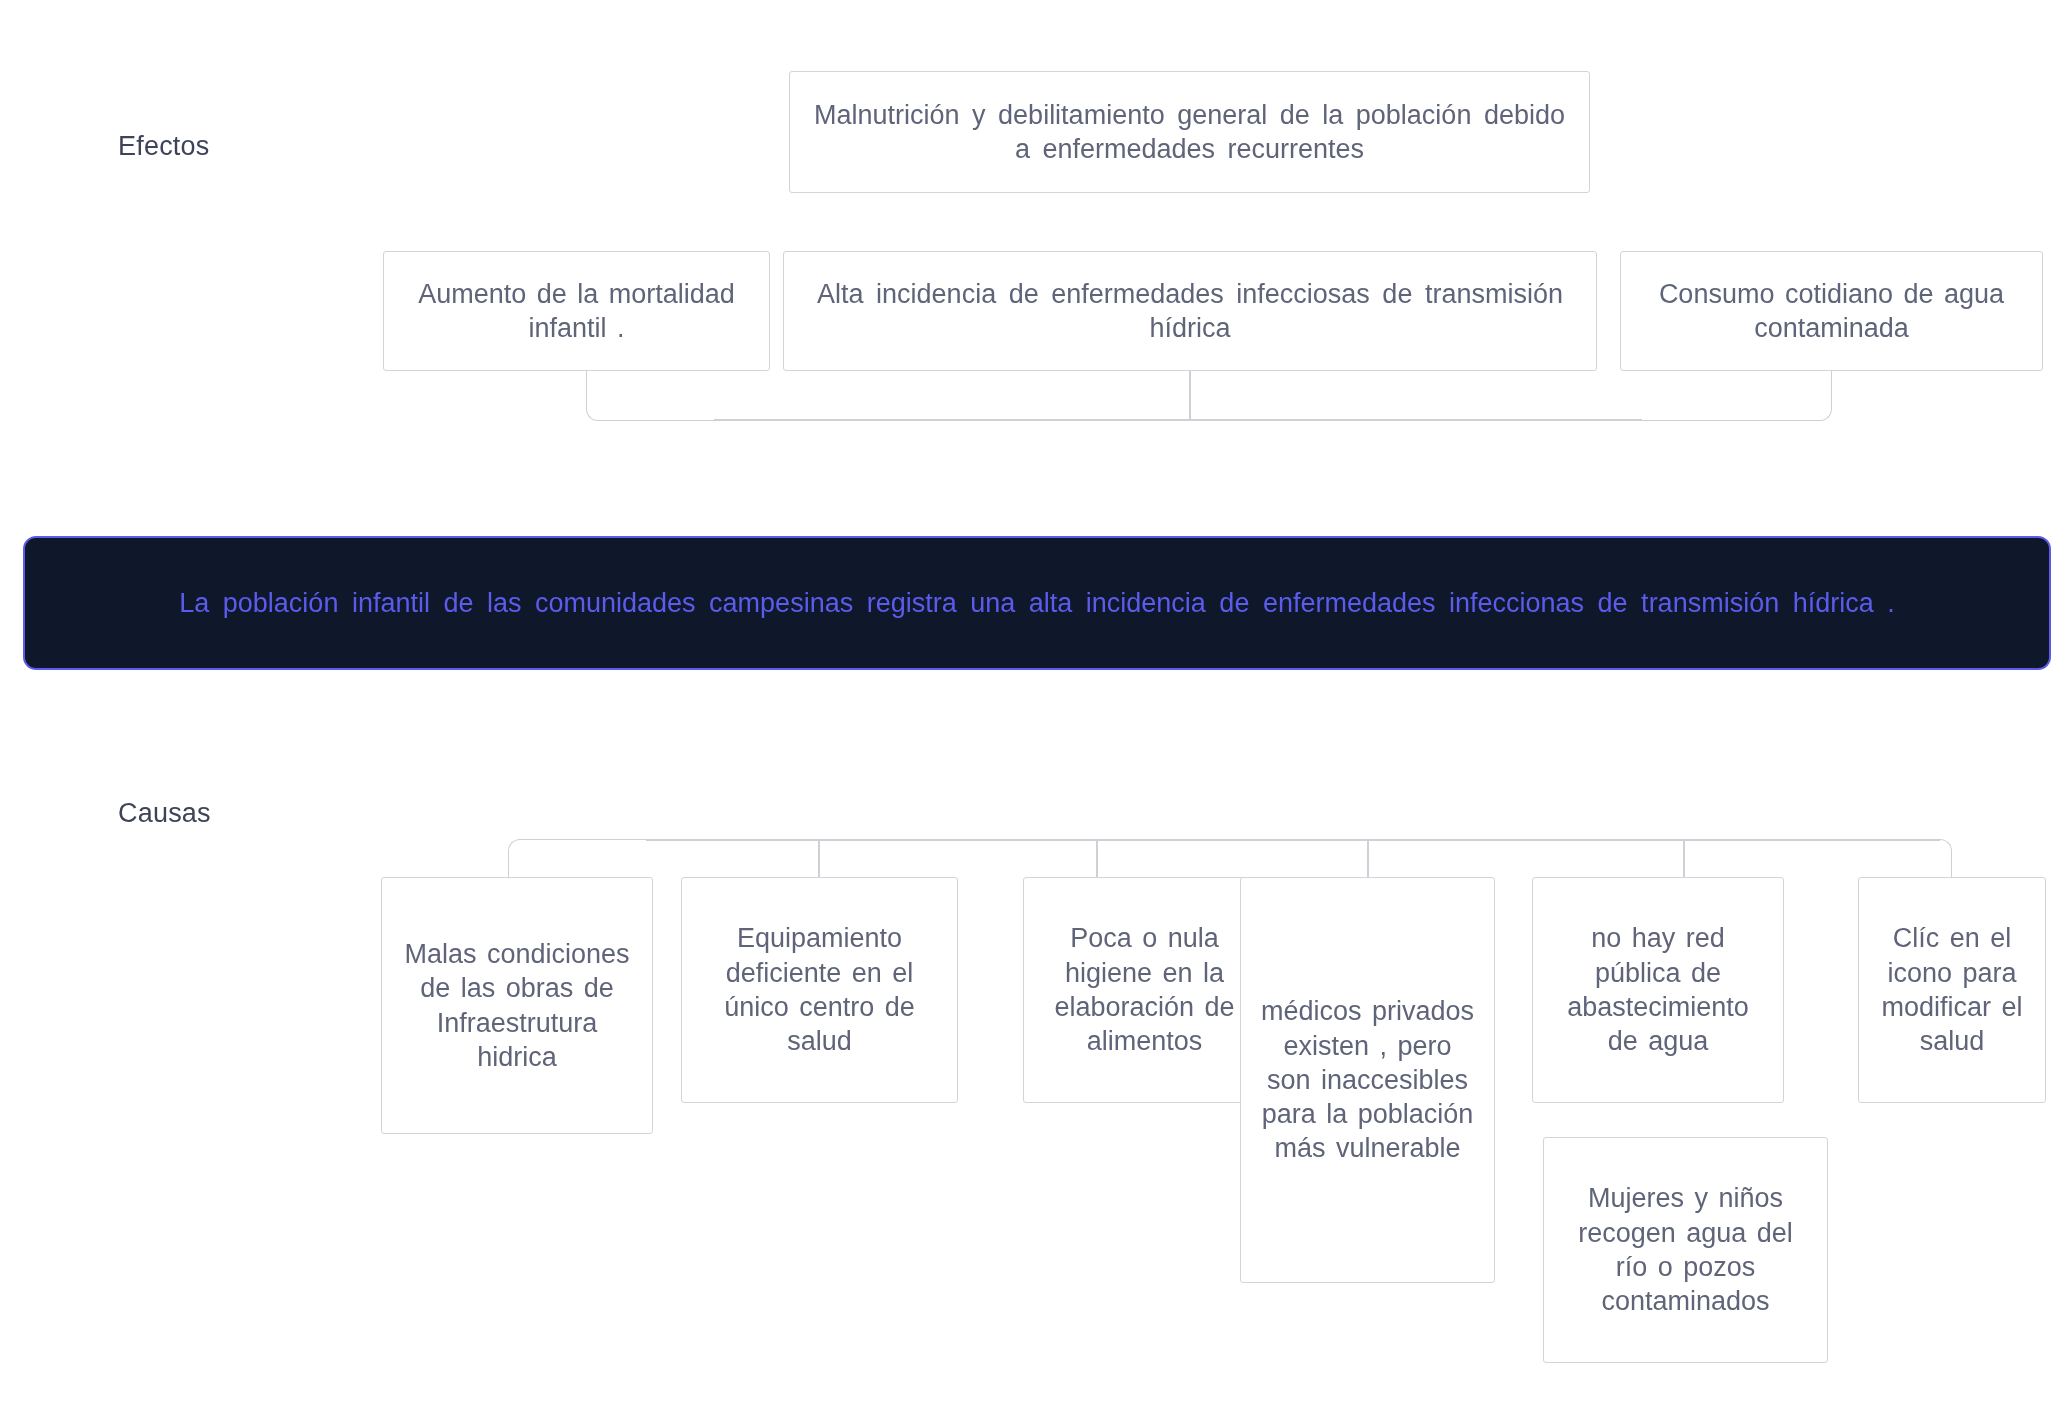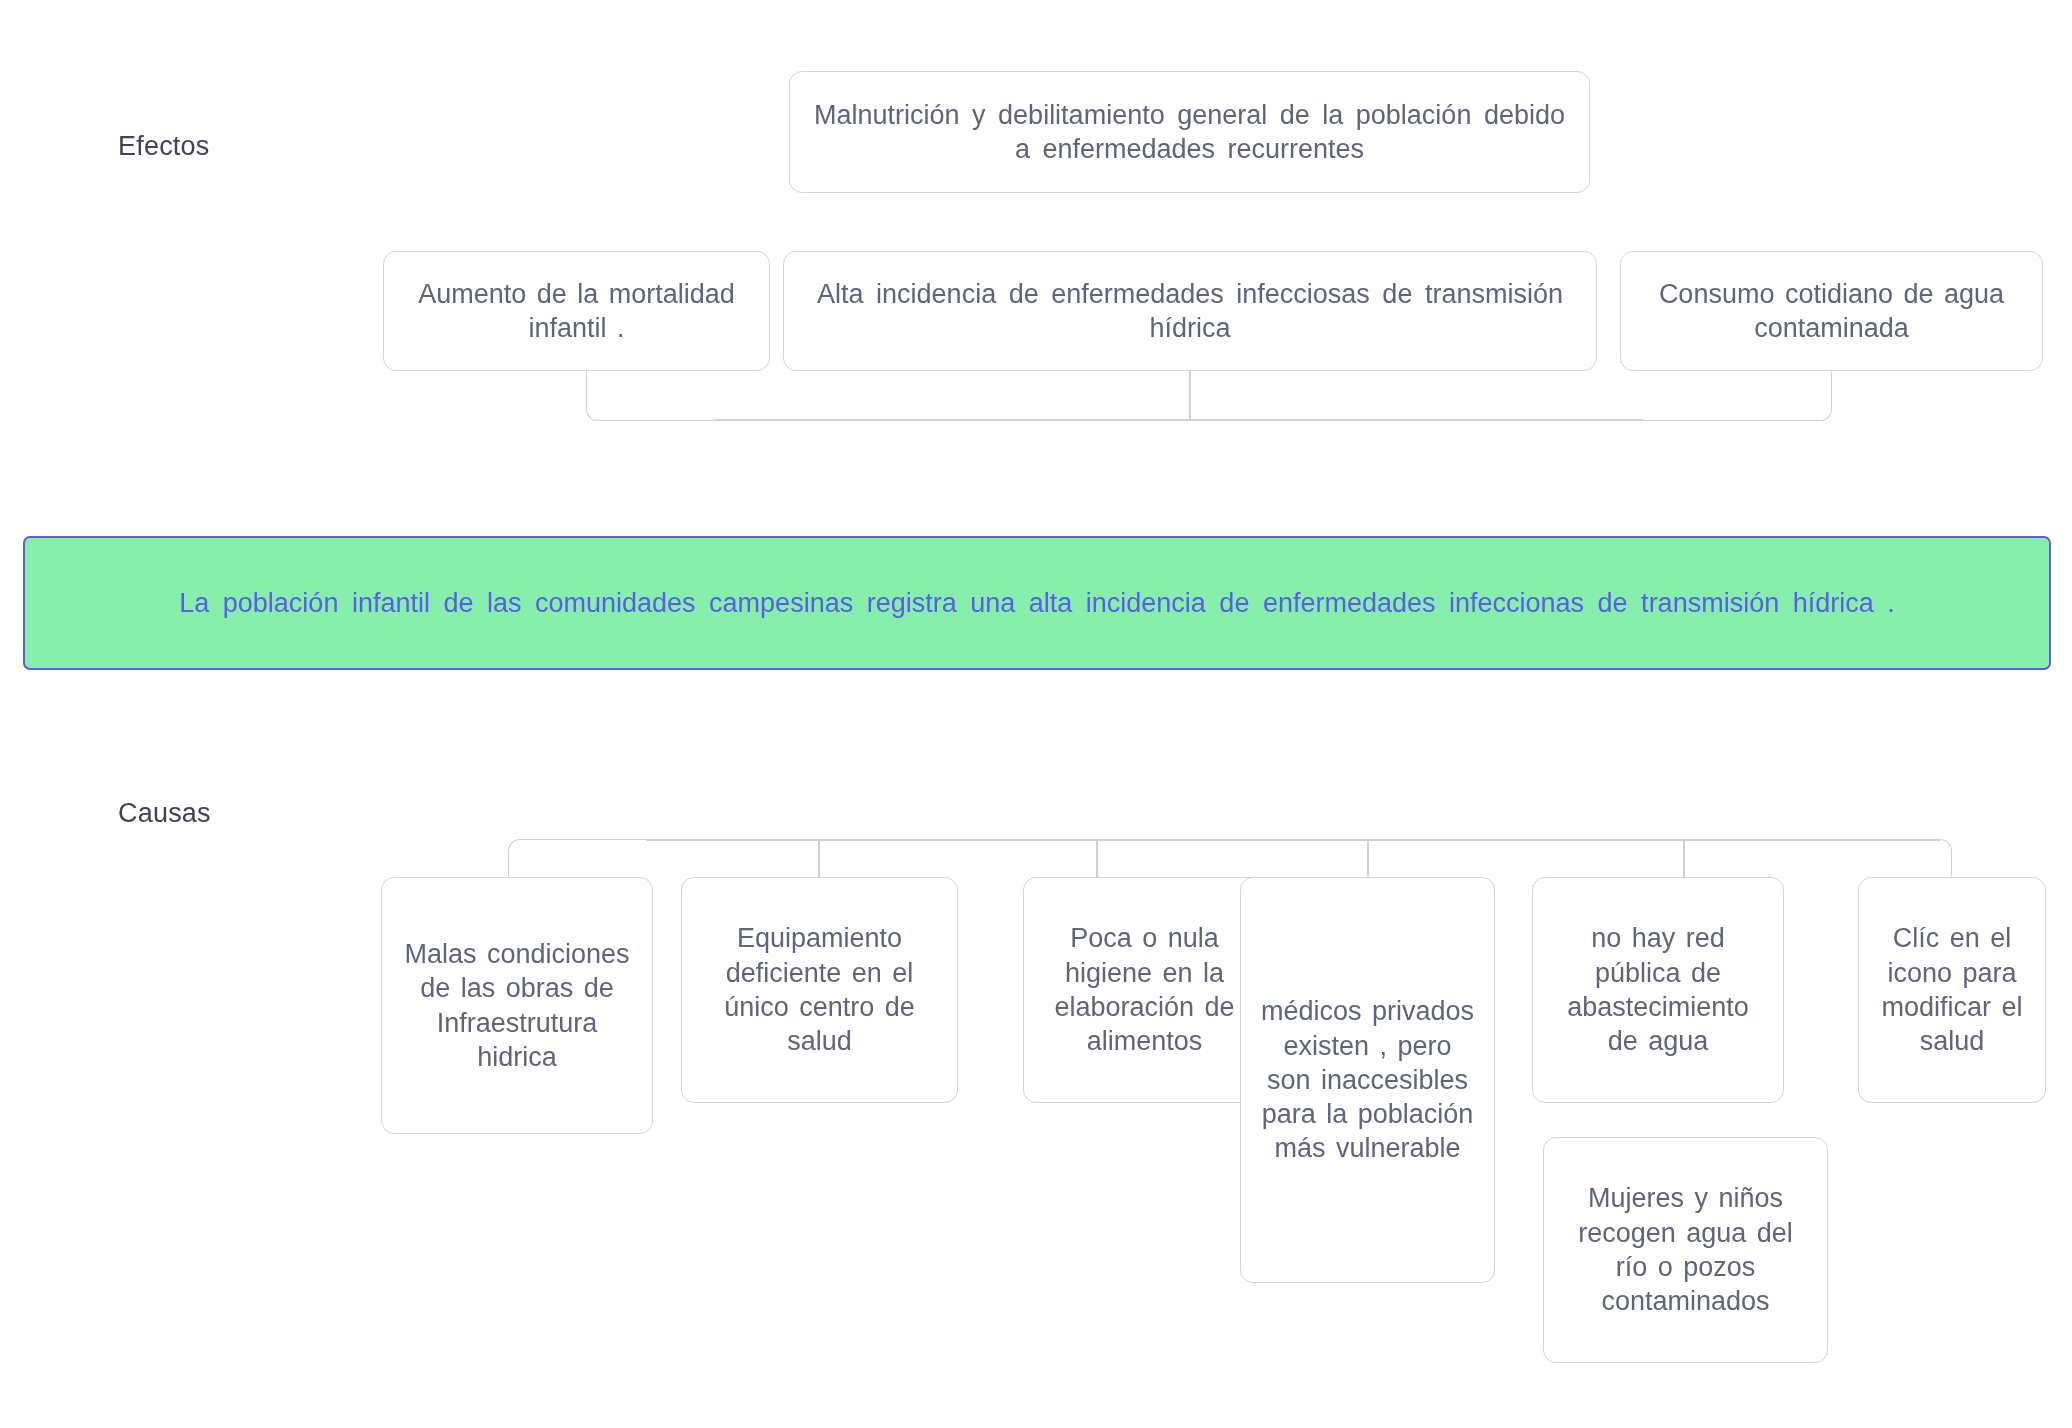"Malnutrición y debilitamiento general de" .node { border-radius: 13px -> 3px }
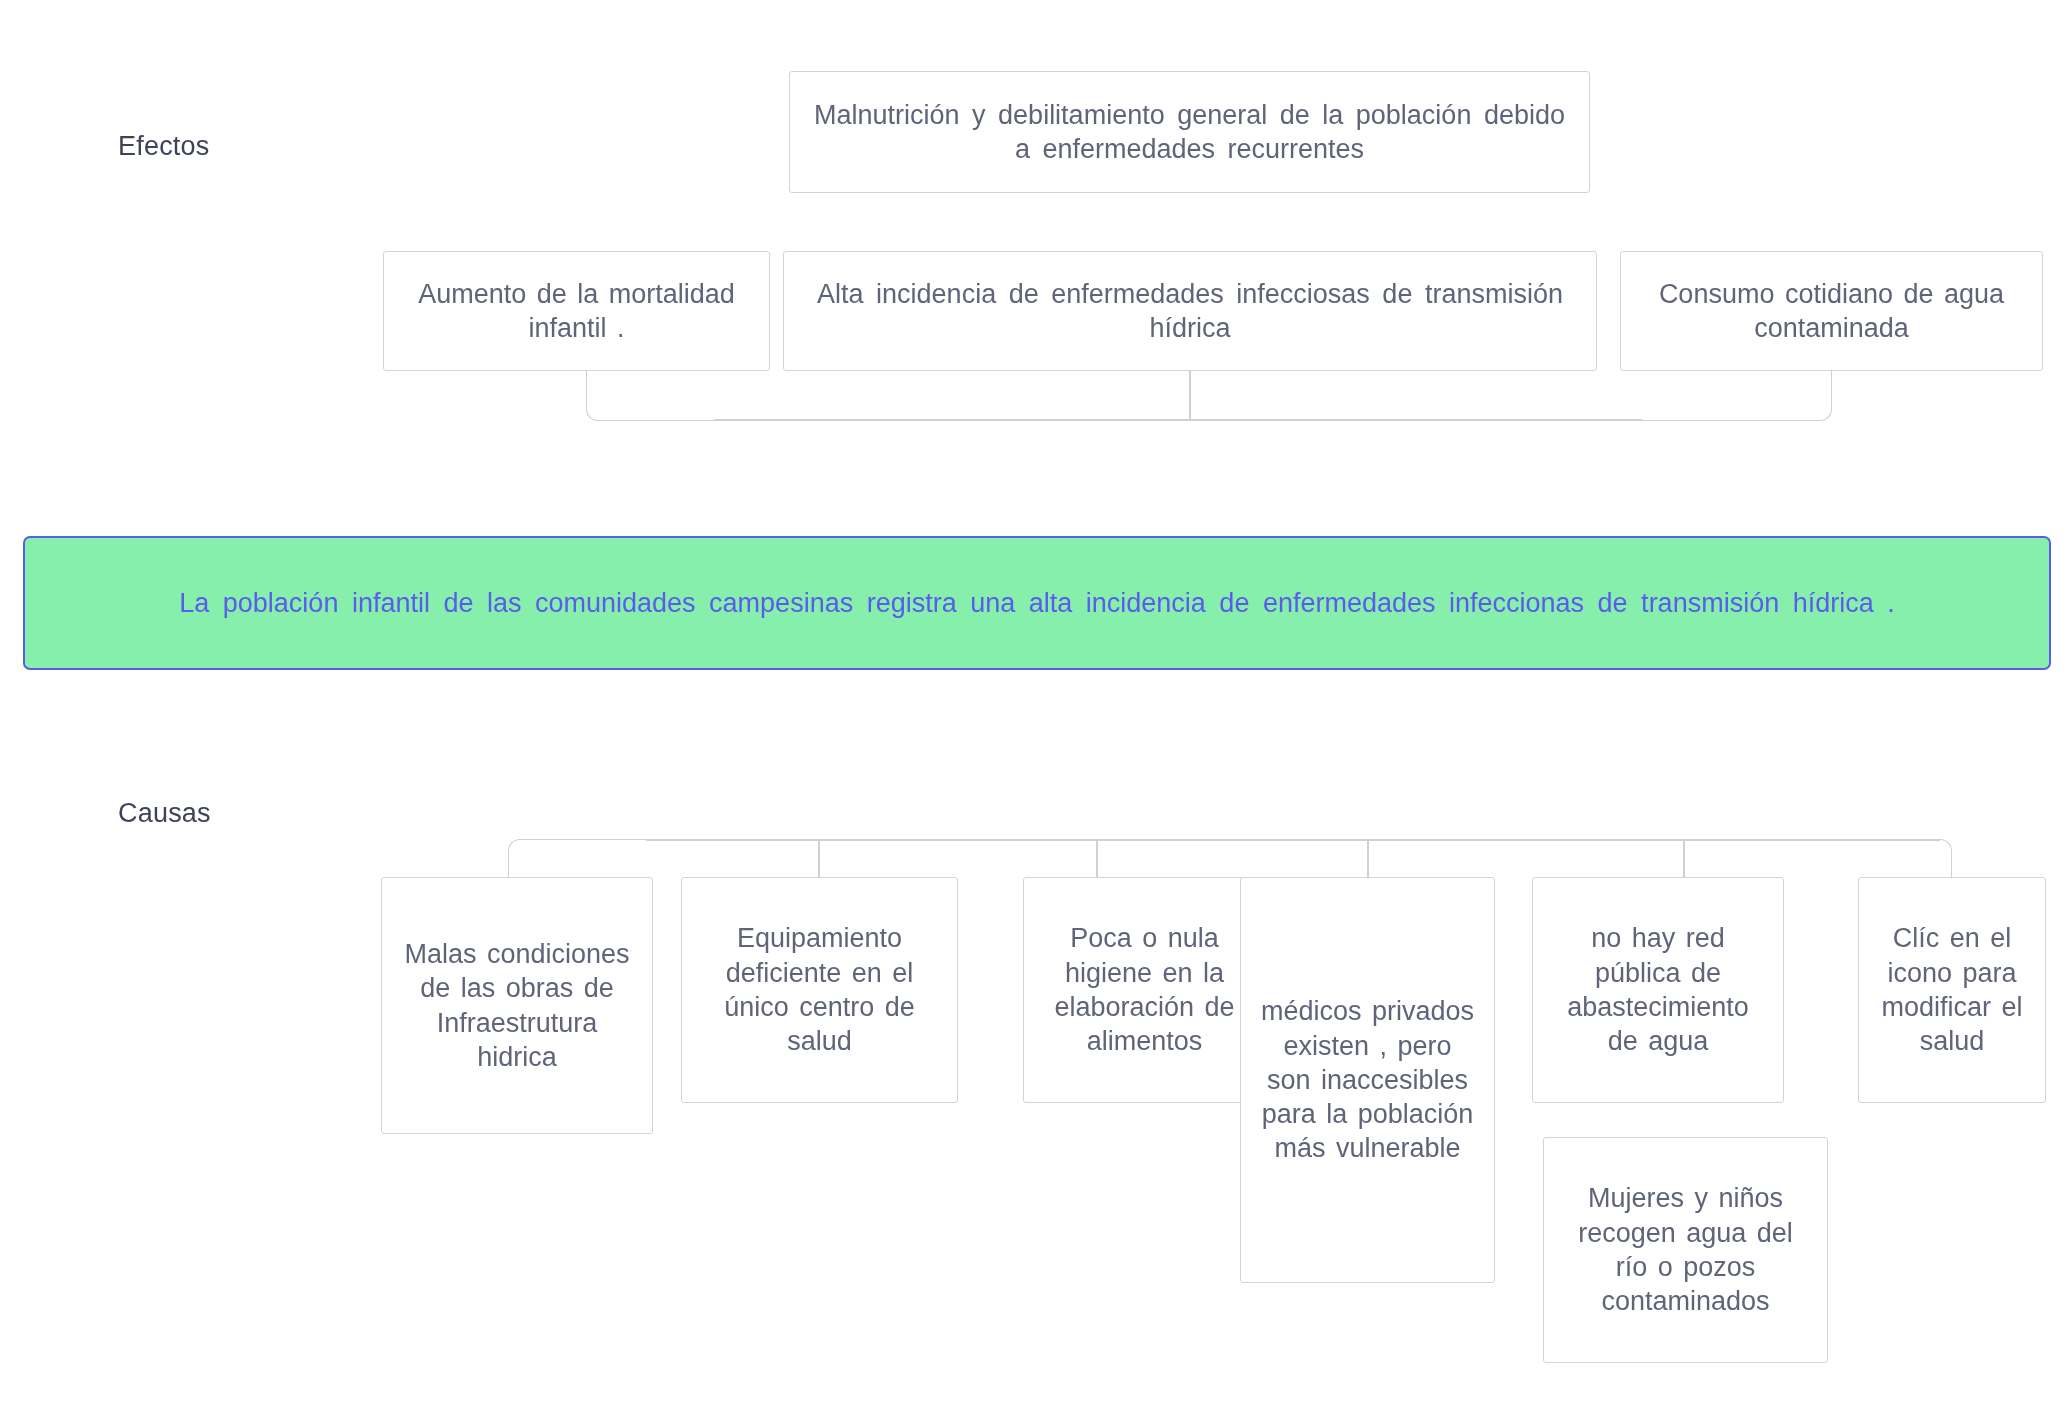"La población infantil de las" #node-problema { background: #86efac -> #0f172a; border-radius: 7px -> 13px }
